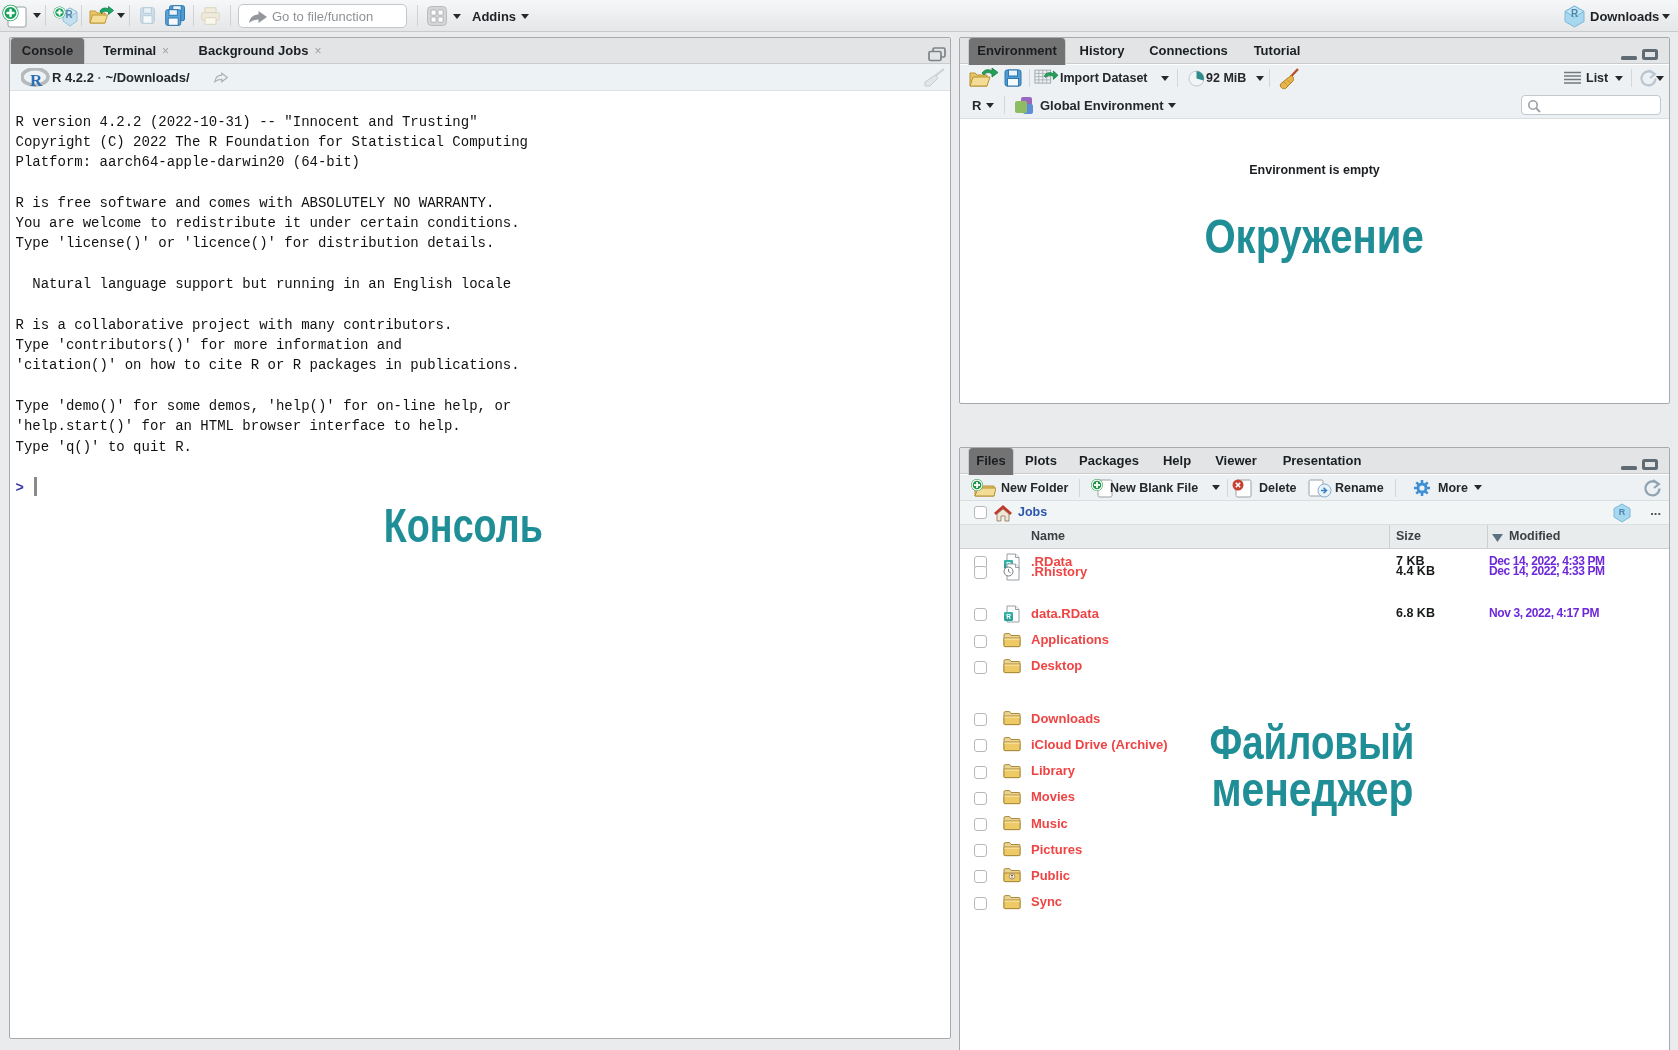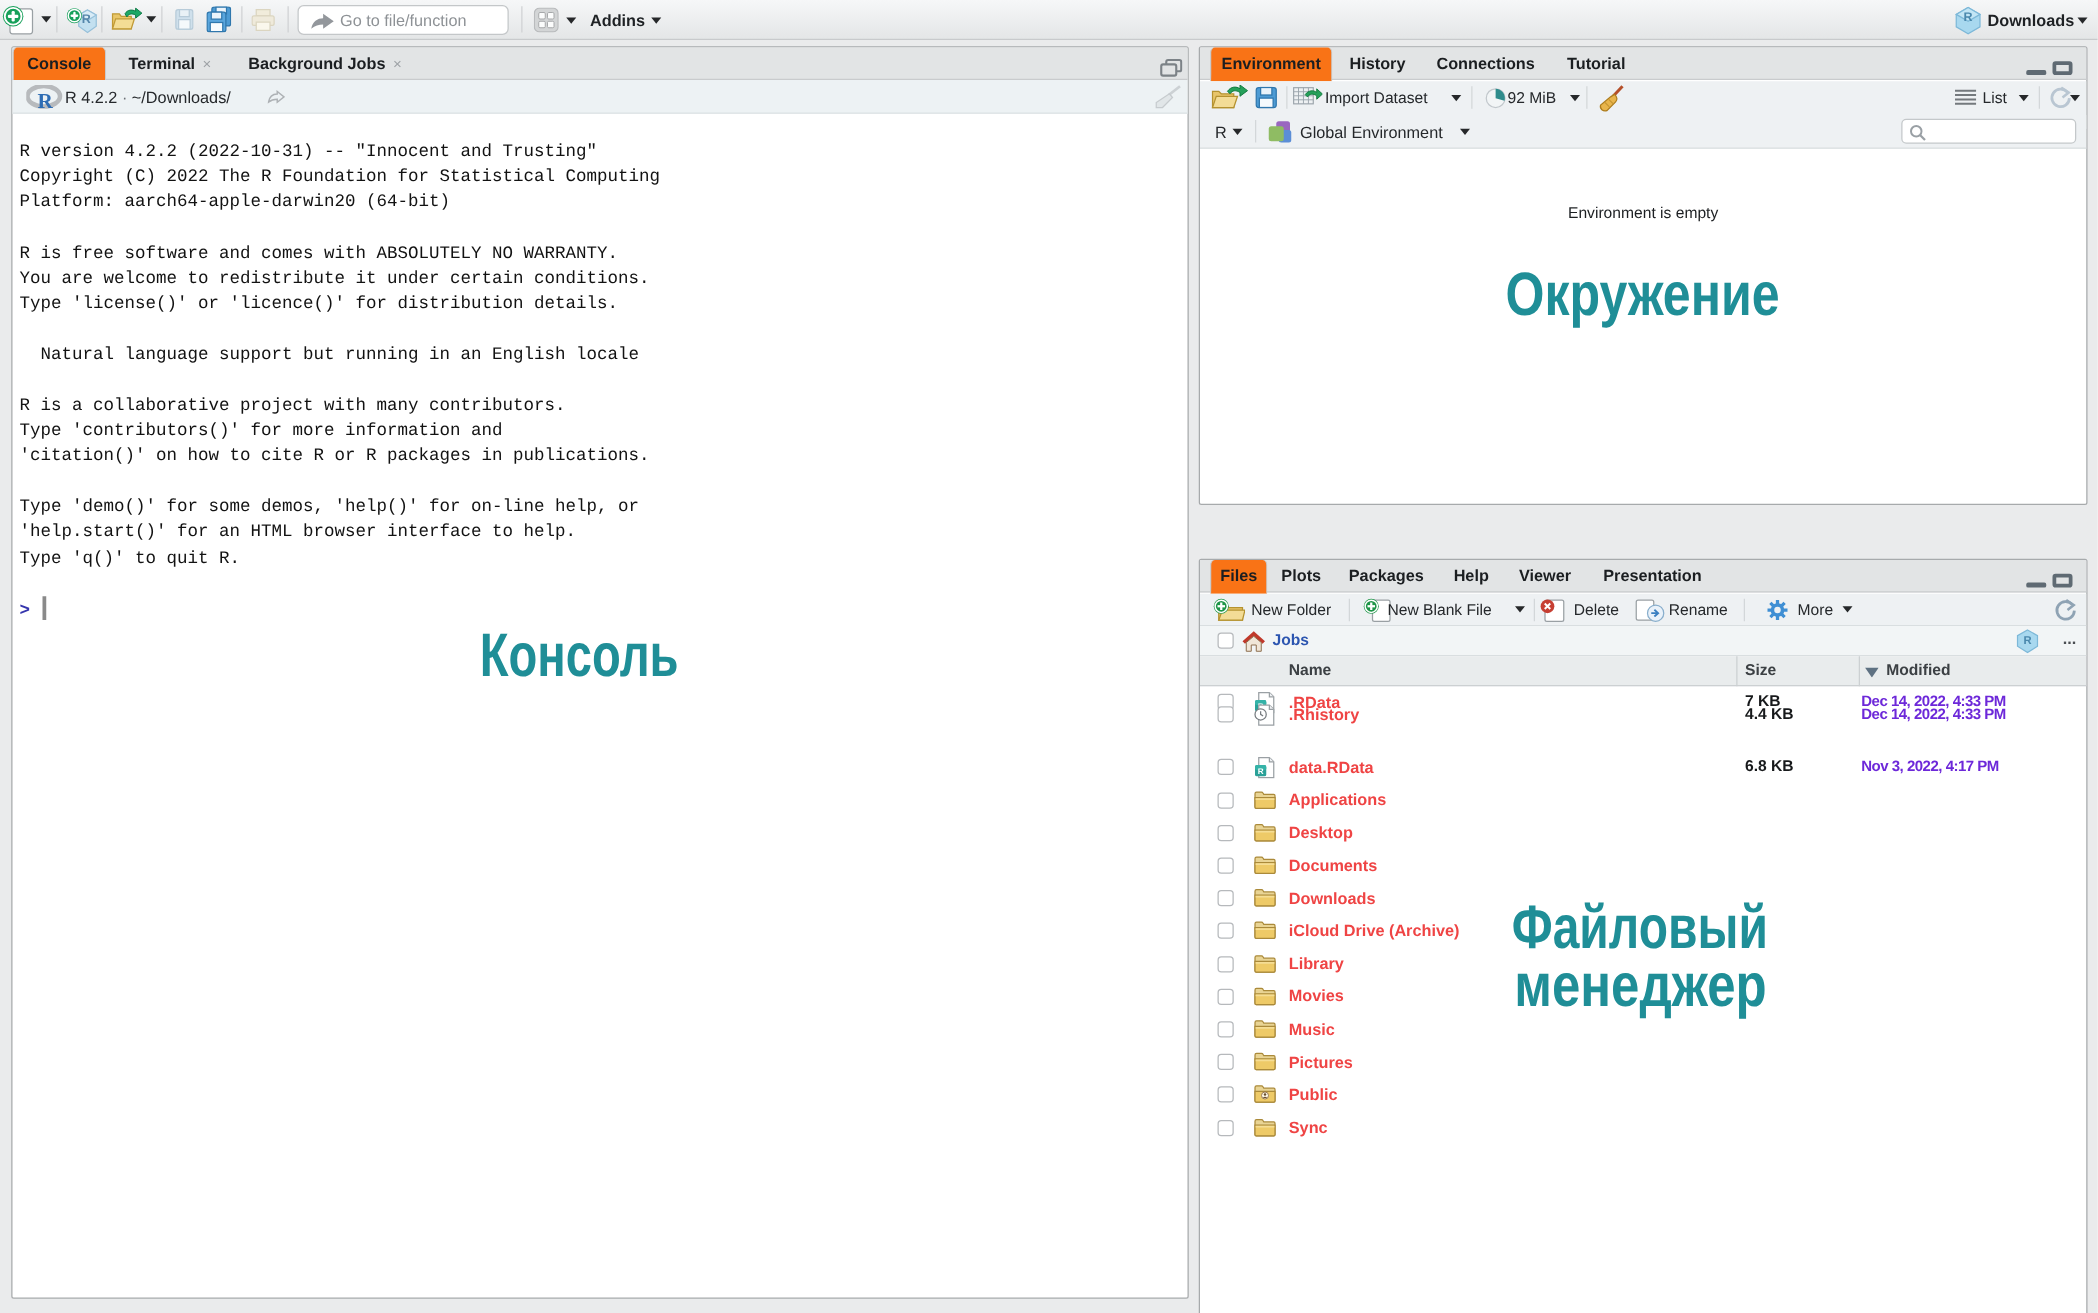"Console" .tab.active { background: #f97316 -> #737373 }
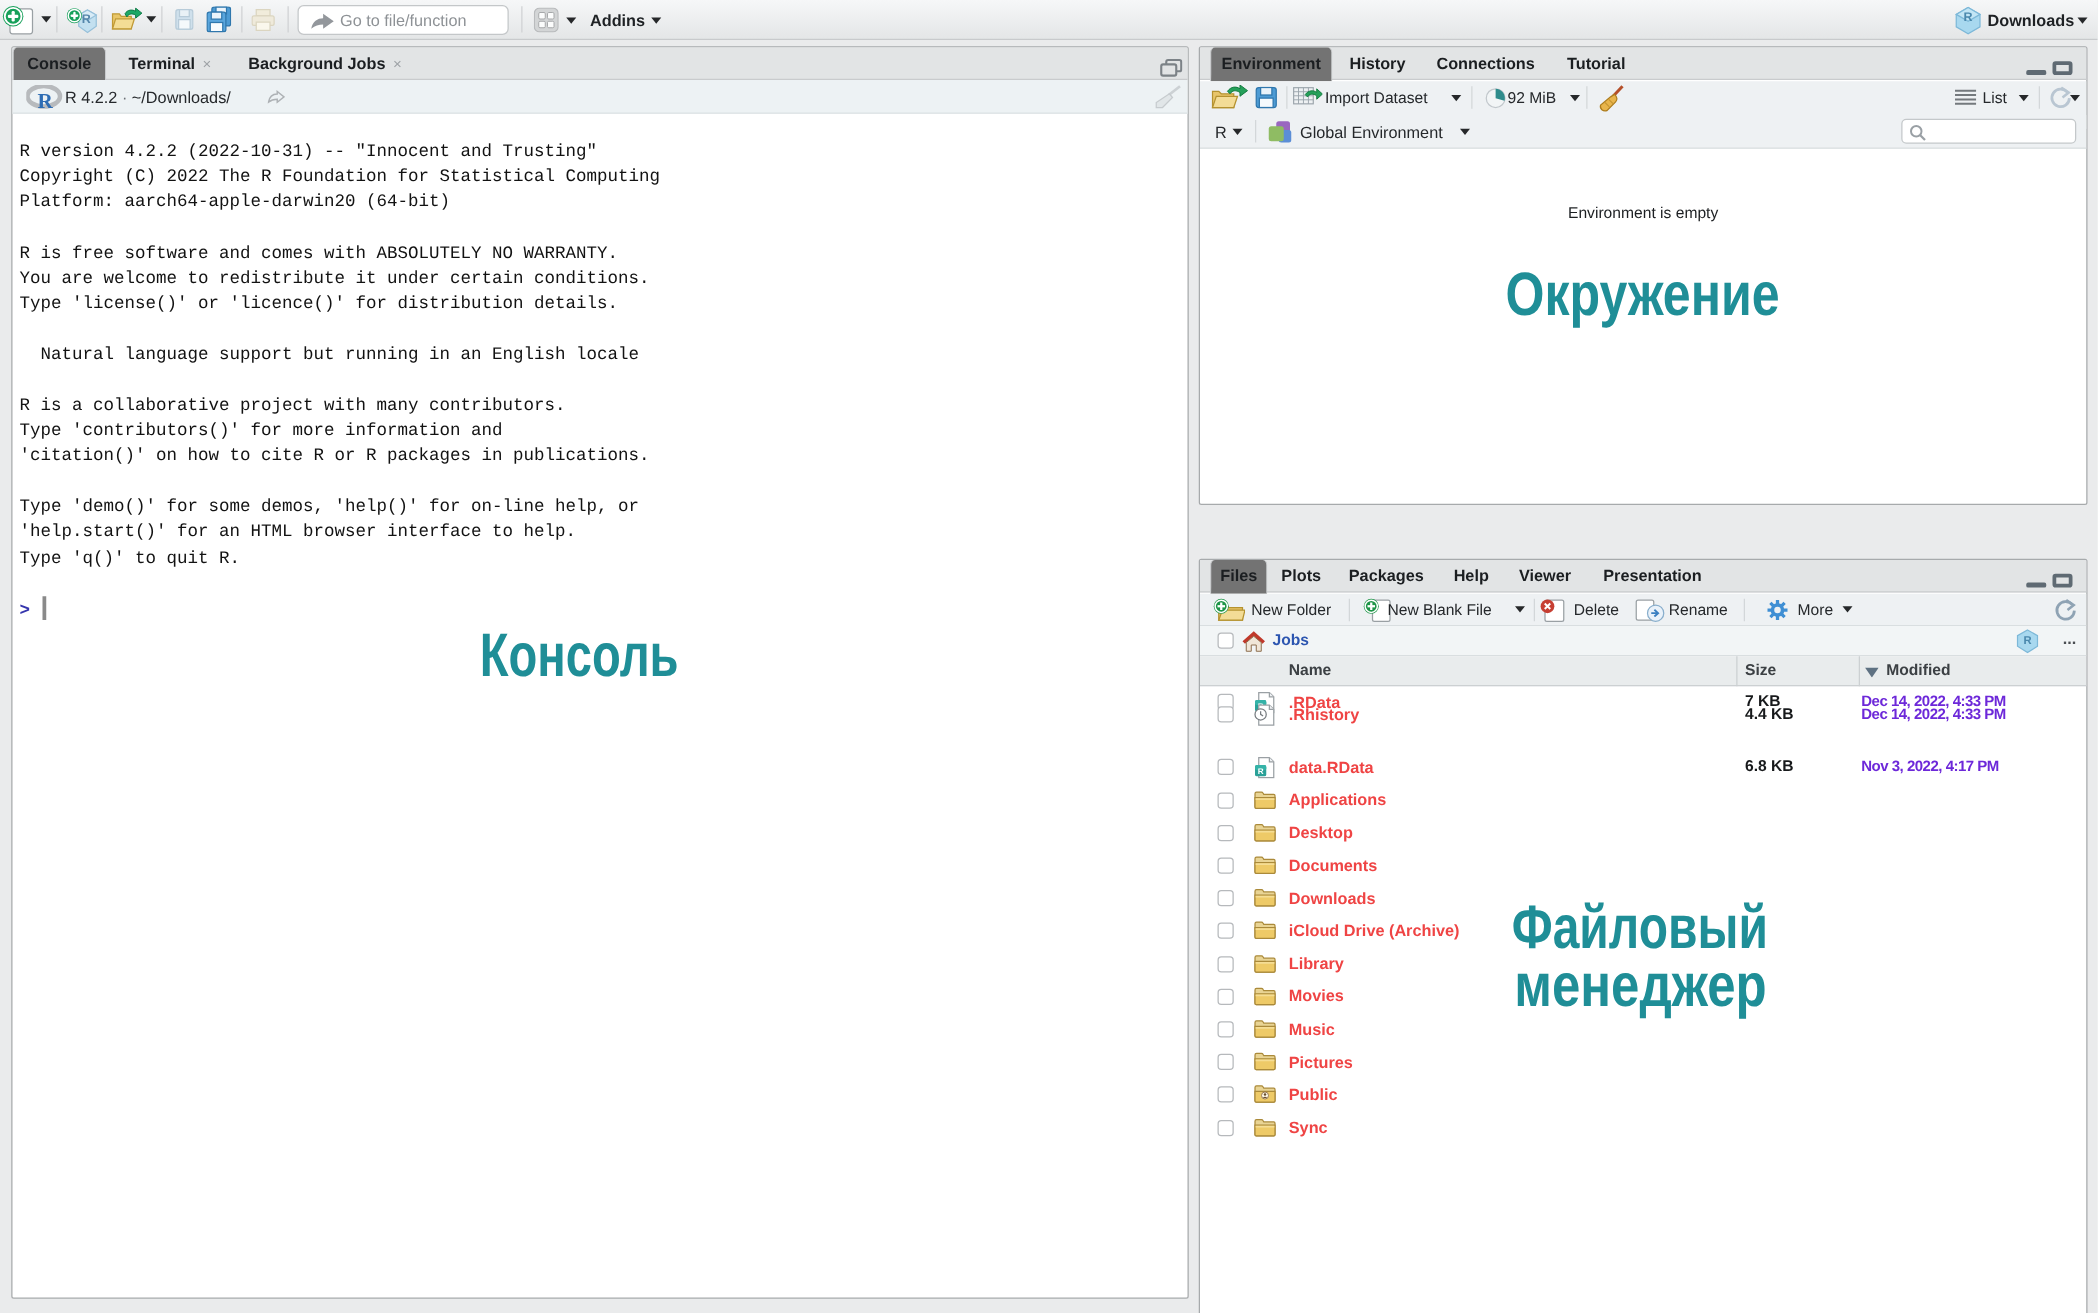"R 4.2.2 · ~/Downloads/" .tlabel { font-weight: normal -> bold }
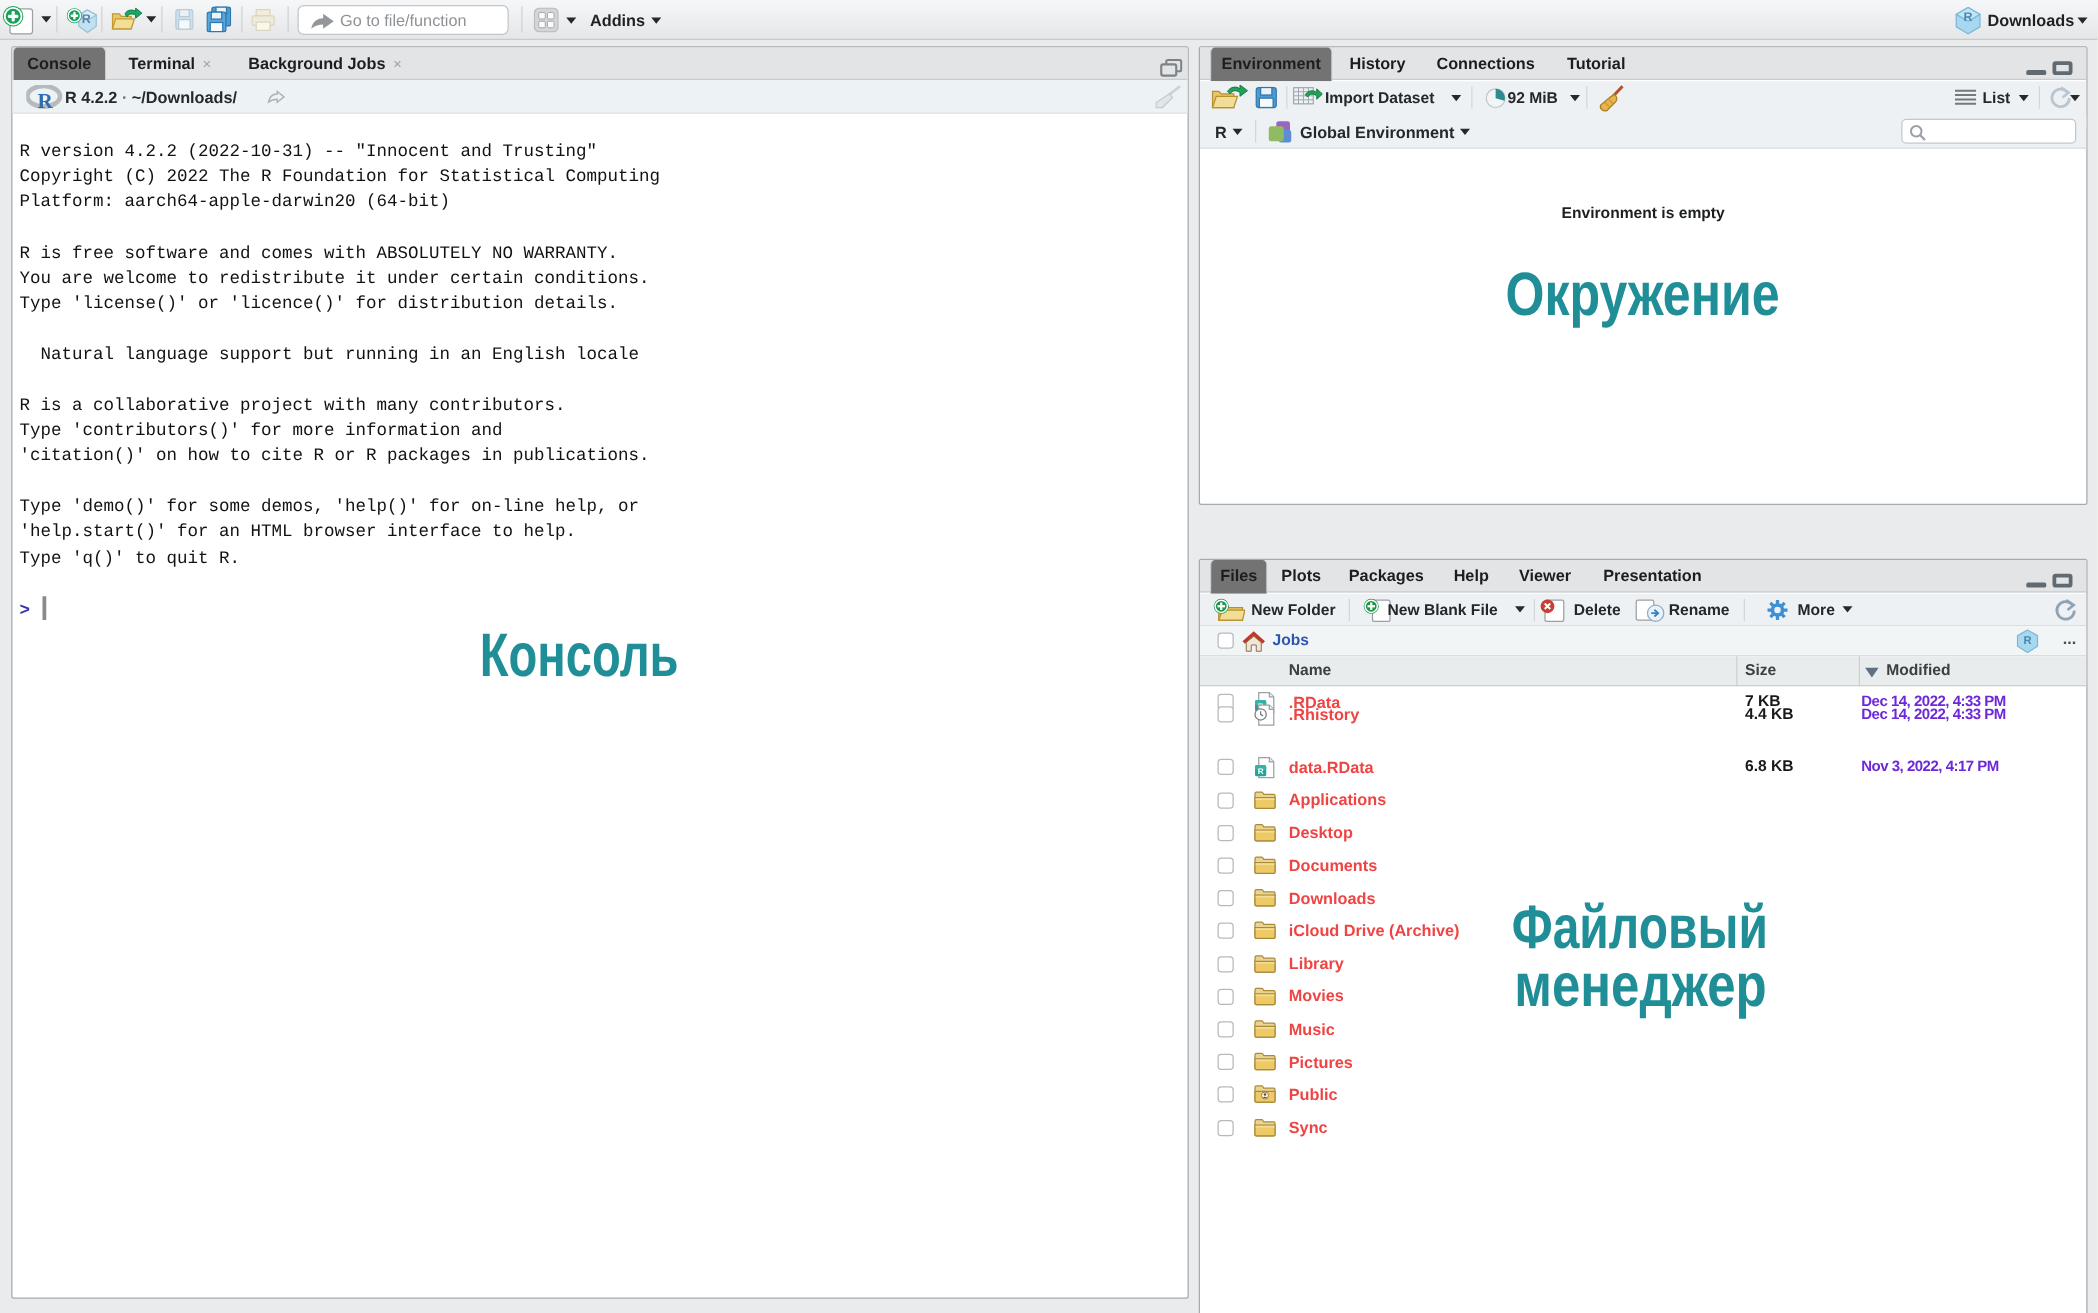"Documents" div.frow { html: <div> <span><span></span></span> <span><svg> <path></path> <path></path> <path></path> </svg></span> <span>Documents</span> </div> -> none }
